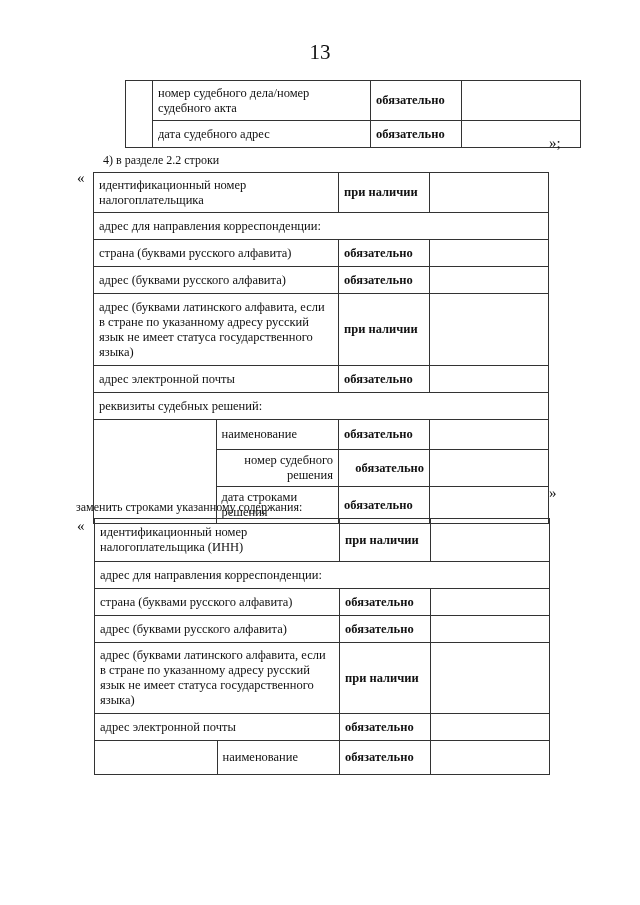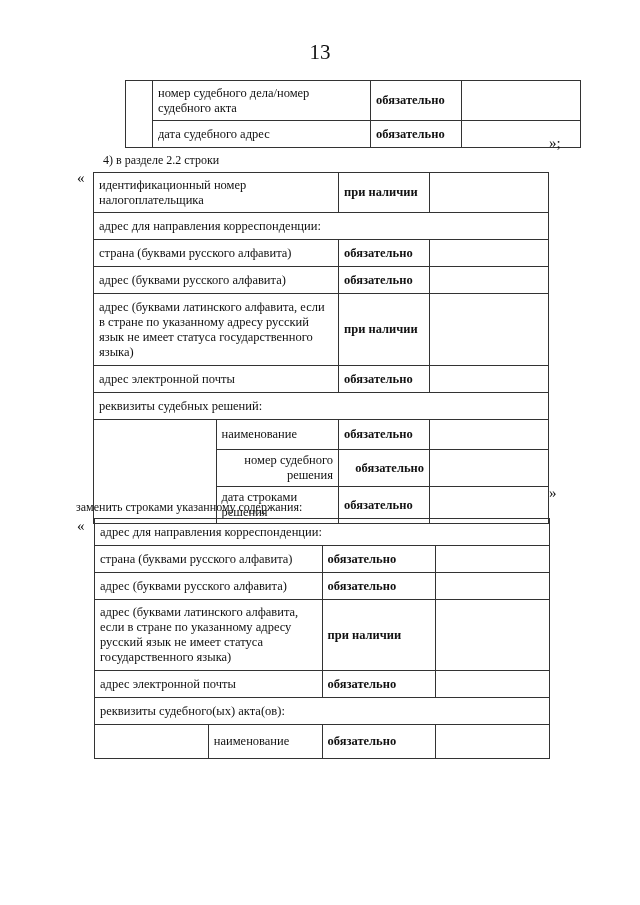"идентификационный номер налогоплательщика (ИНН)" tr { html: none -> <tr> <td>идентификационный номер налогоплательщика (ИНН)</td> <td>при наличии</td> <td></td> </tr> }
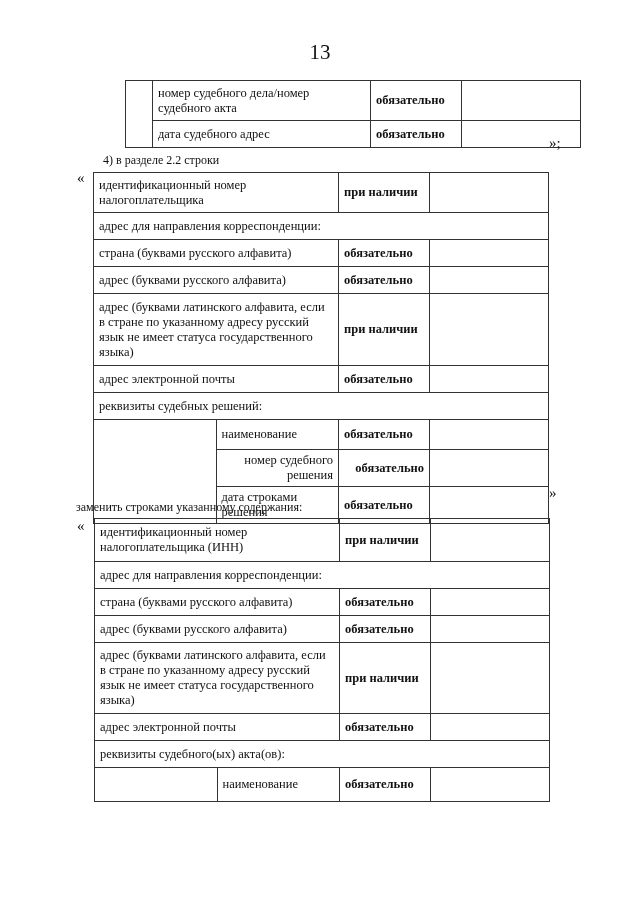"реквизиты судебного(ых) акта(ов):" tr { html: <tr> <td>реквизиты судебного(ых) акта(ов):</td> </tr> -> none }
